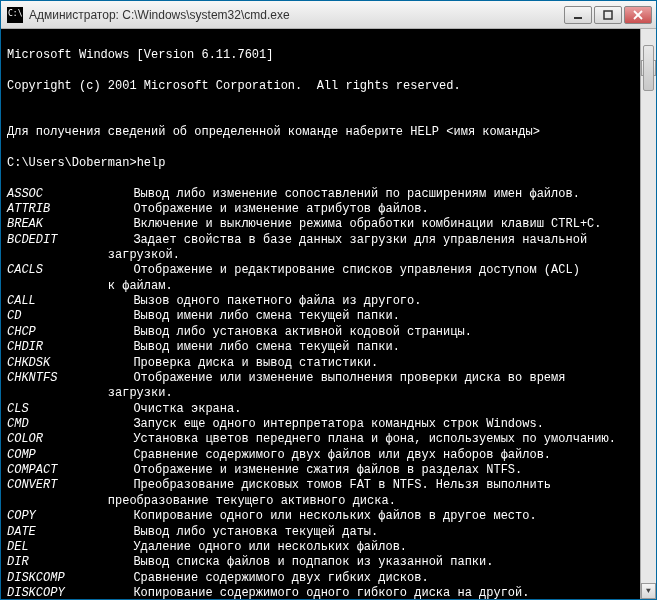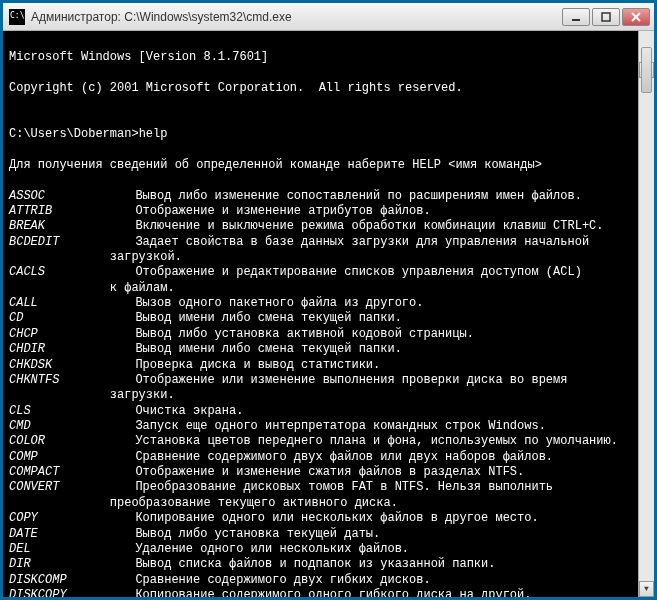"Администратор:" .window { border: 3px solid #0369a1 -> 1px solid #0369a1 }
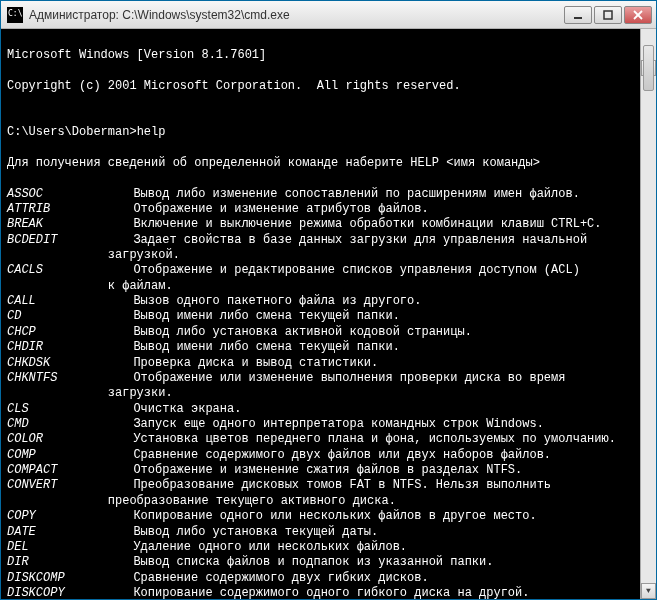"Microsoft Windows [Version 8.1.7601]" span.cmdrow { text: 8.1.7601 -> 6.11.7601 }
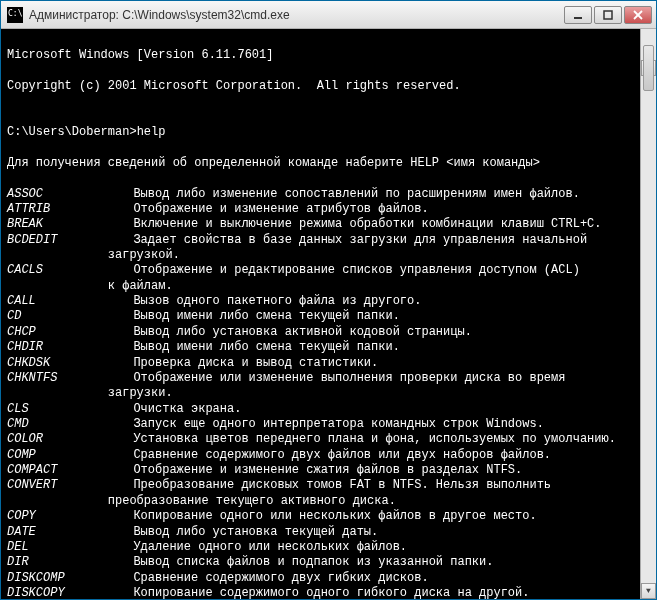"C:\Users\Doberman>help" span.cmdrow { order: before "Для получения сведений об определенной" -> after "Для получения сведений об определенной" }
